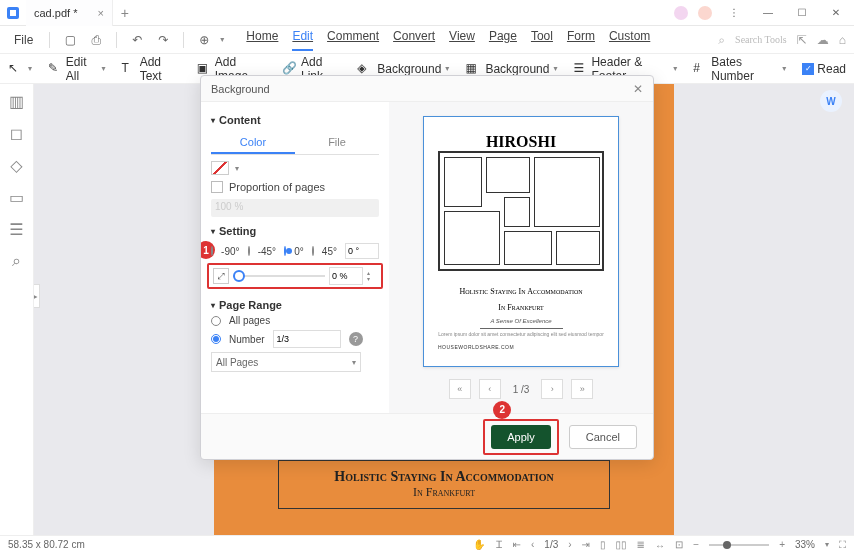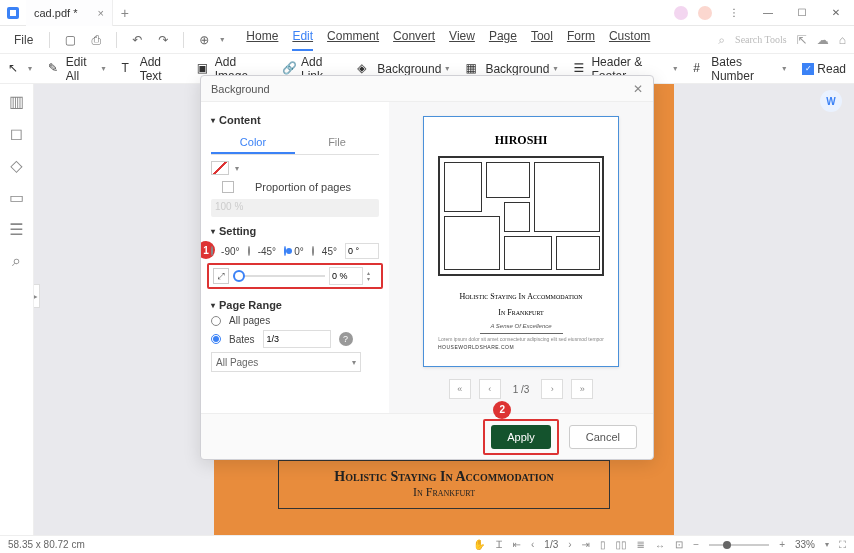"HIROSHI" .preview-page h4 { font-size: 12px -> 16px; margin-bottom: 8px -> none }
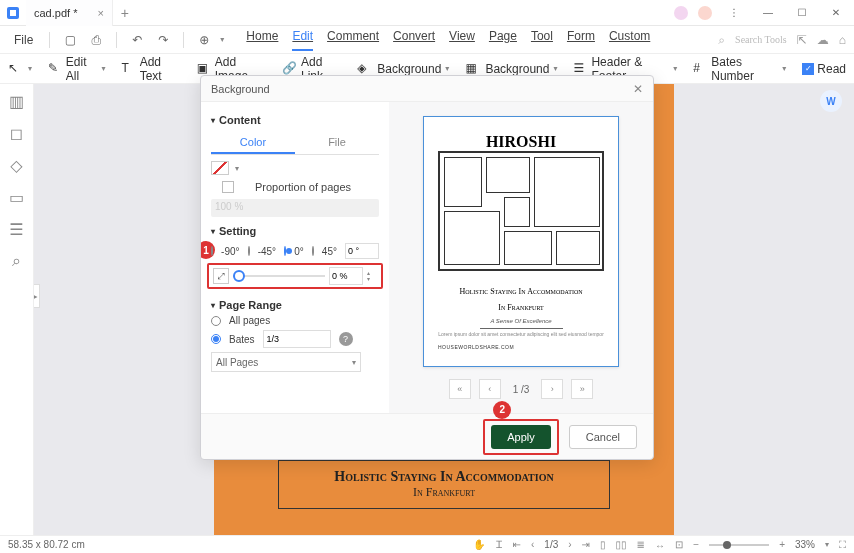"Proportion of pages" .checkbox-row { gap: 21px -> 6px; margin: 6px 11px -> 6px 0 }
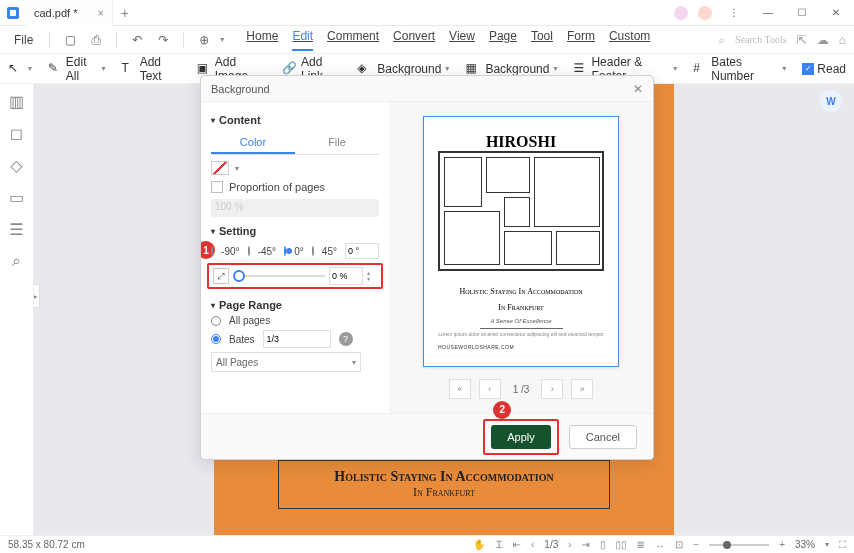"Bates" span { text: Bates -> Number }
